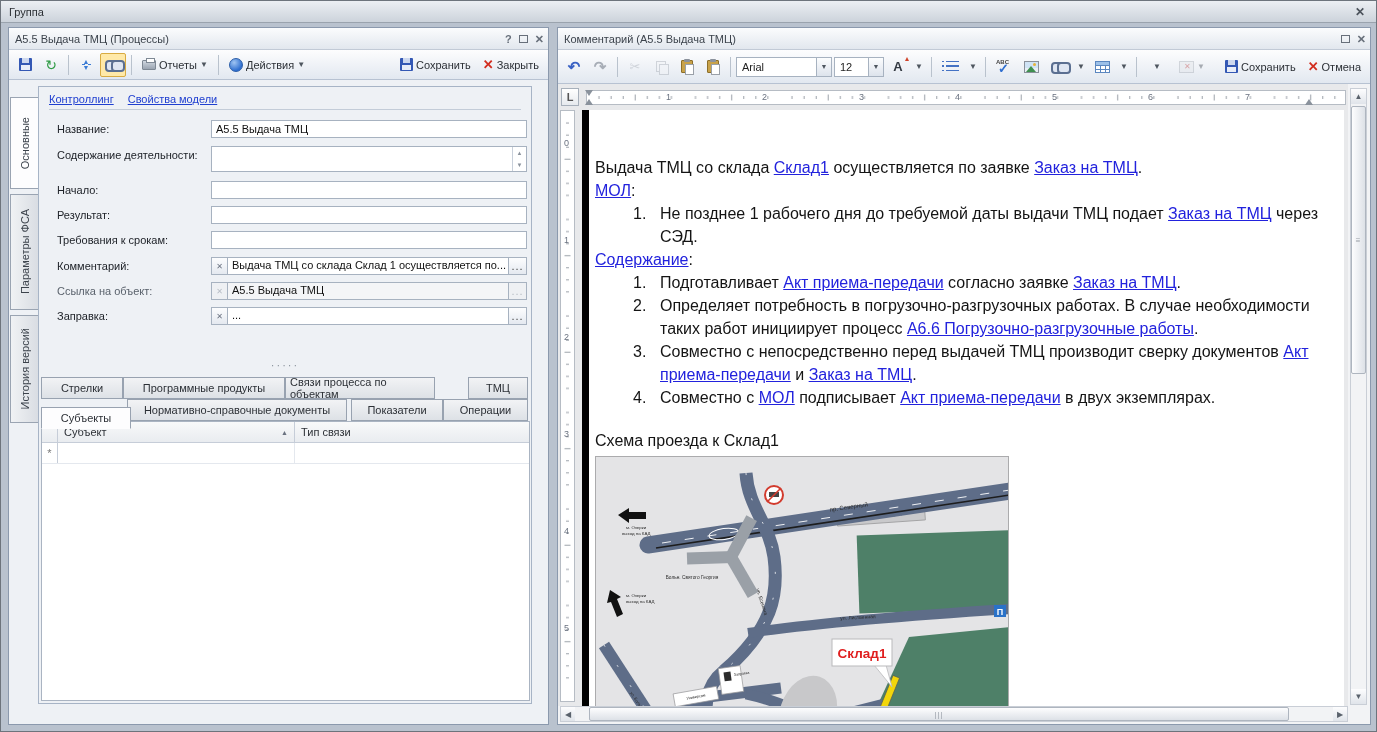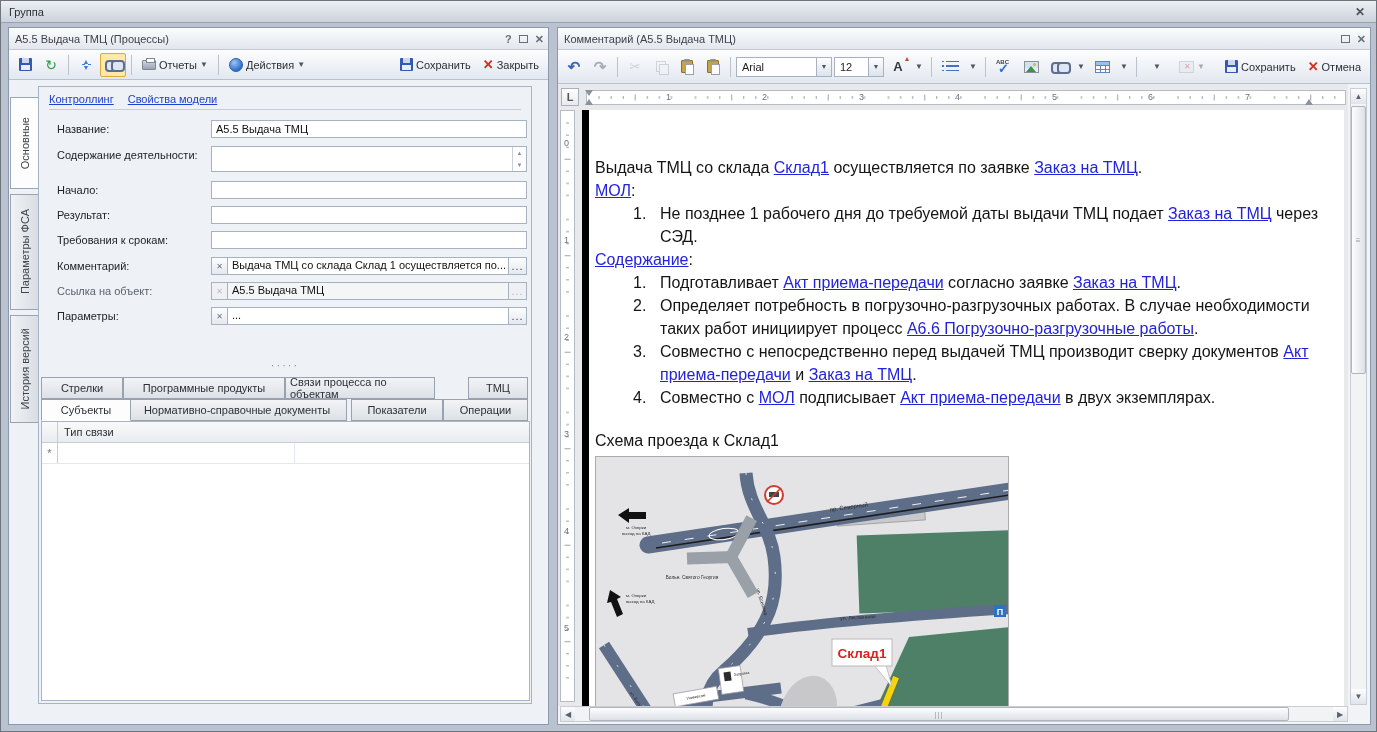"Параметры:" span.flabel { text: Параметры -> Заправка }
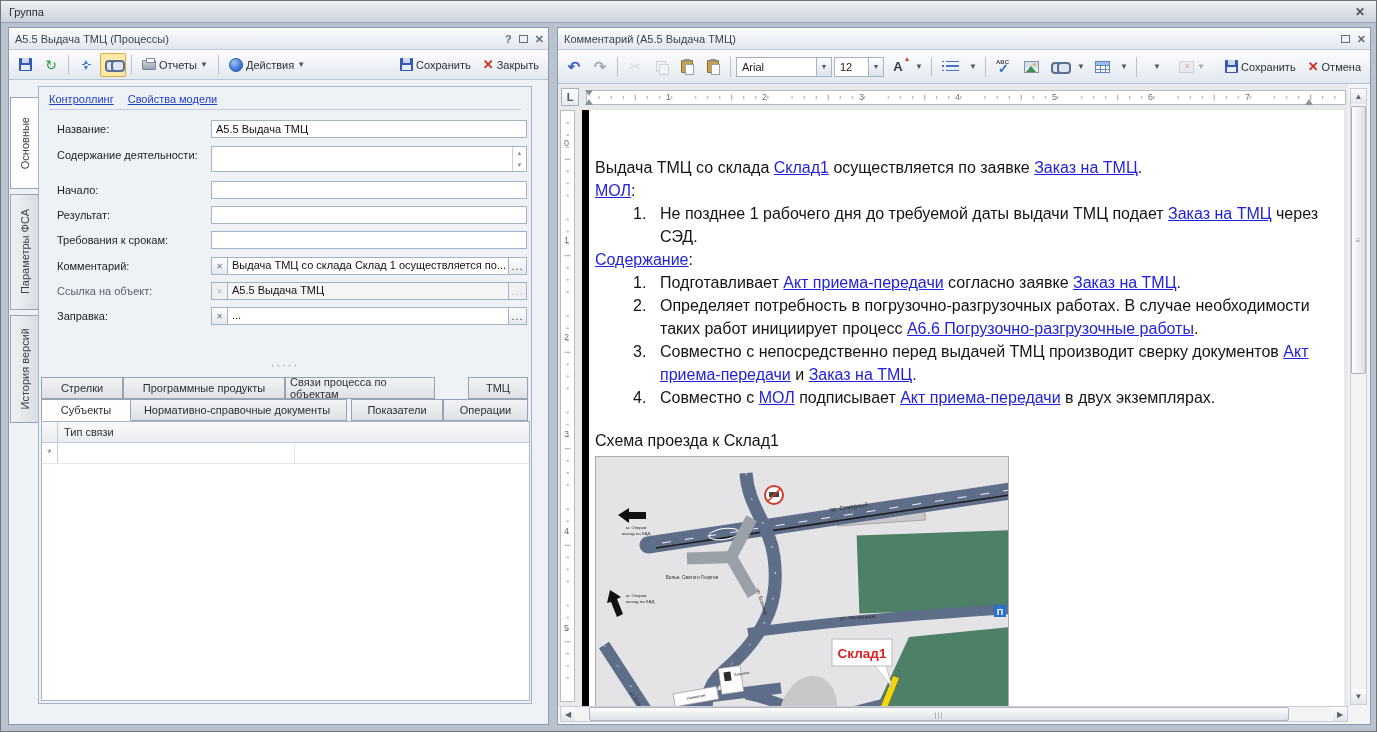"Субъекты" .btab.active { margin-top: none -> 8px }
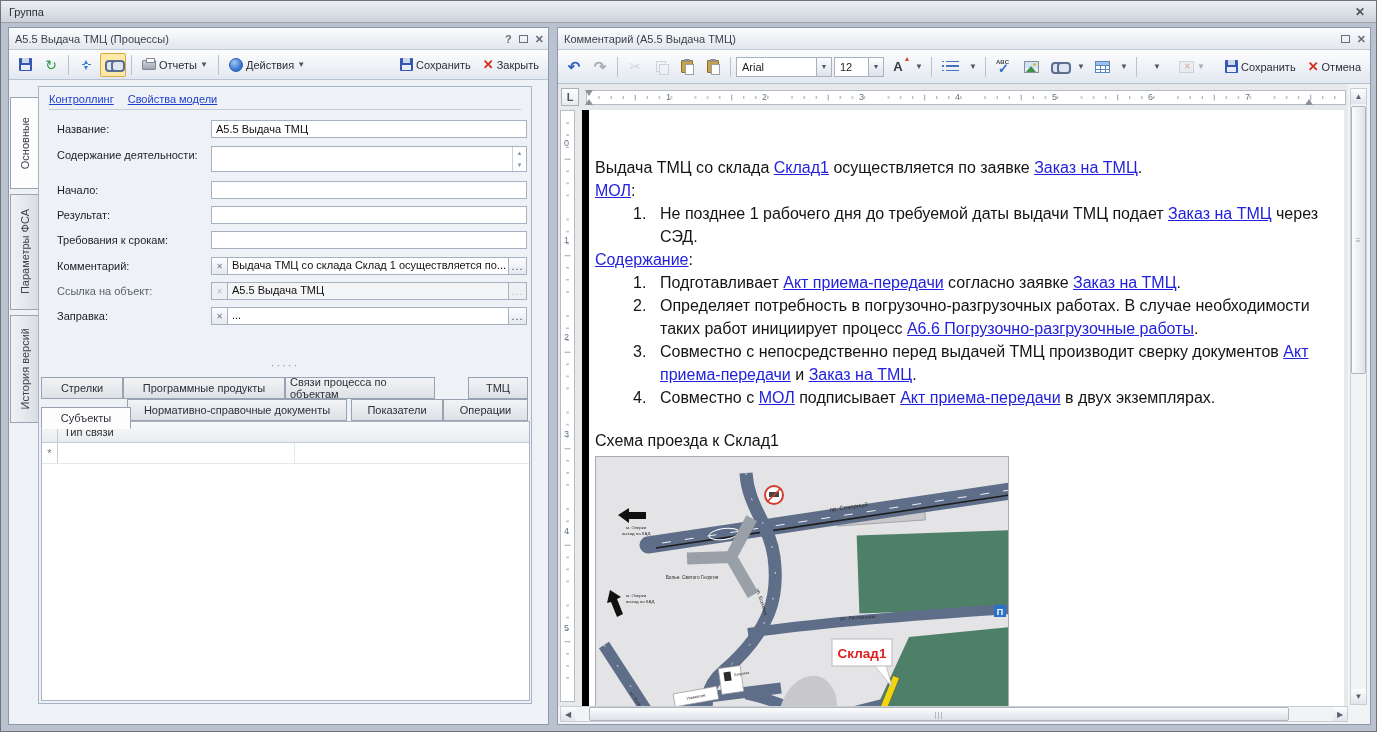"Субъект" span.gcell { html: none -> <span> <span>Субъект</span> <span>▲</span> </span> }
